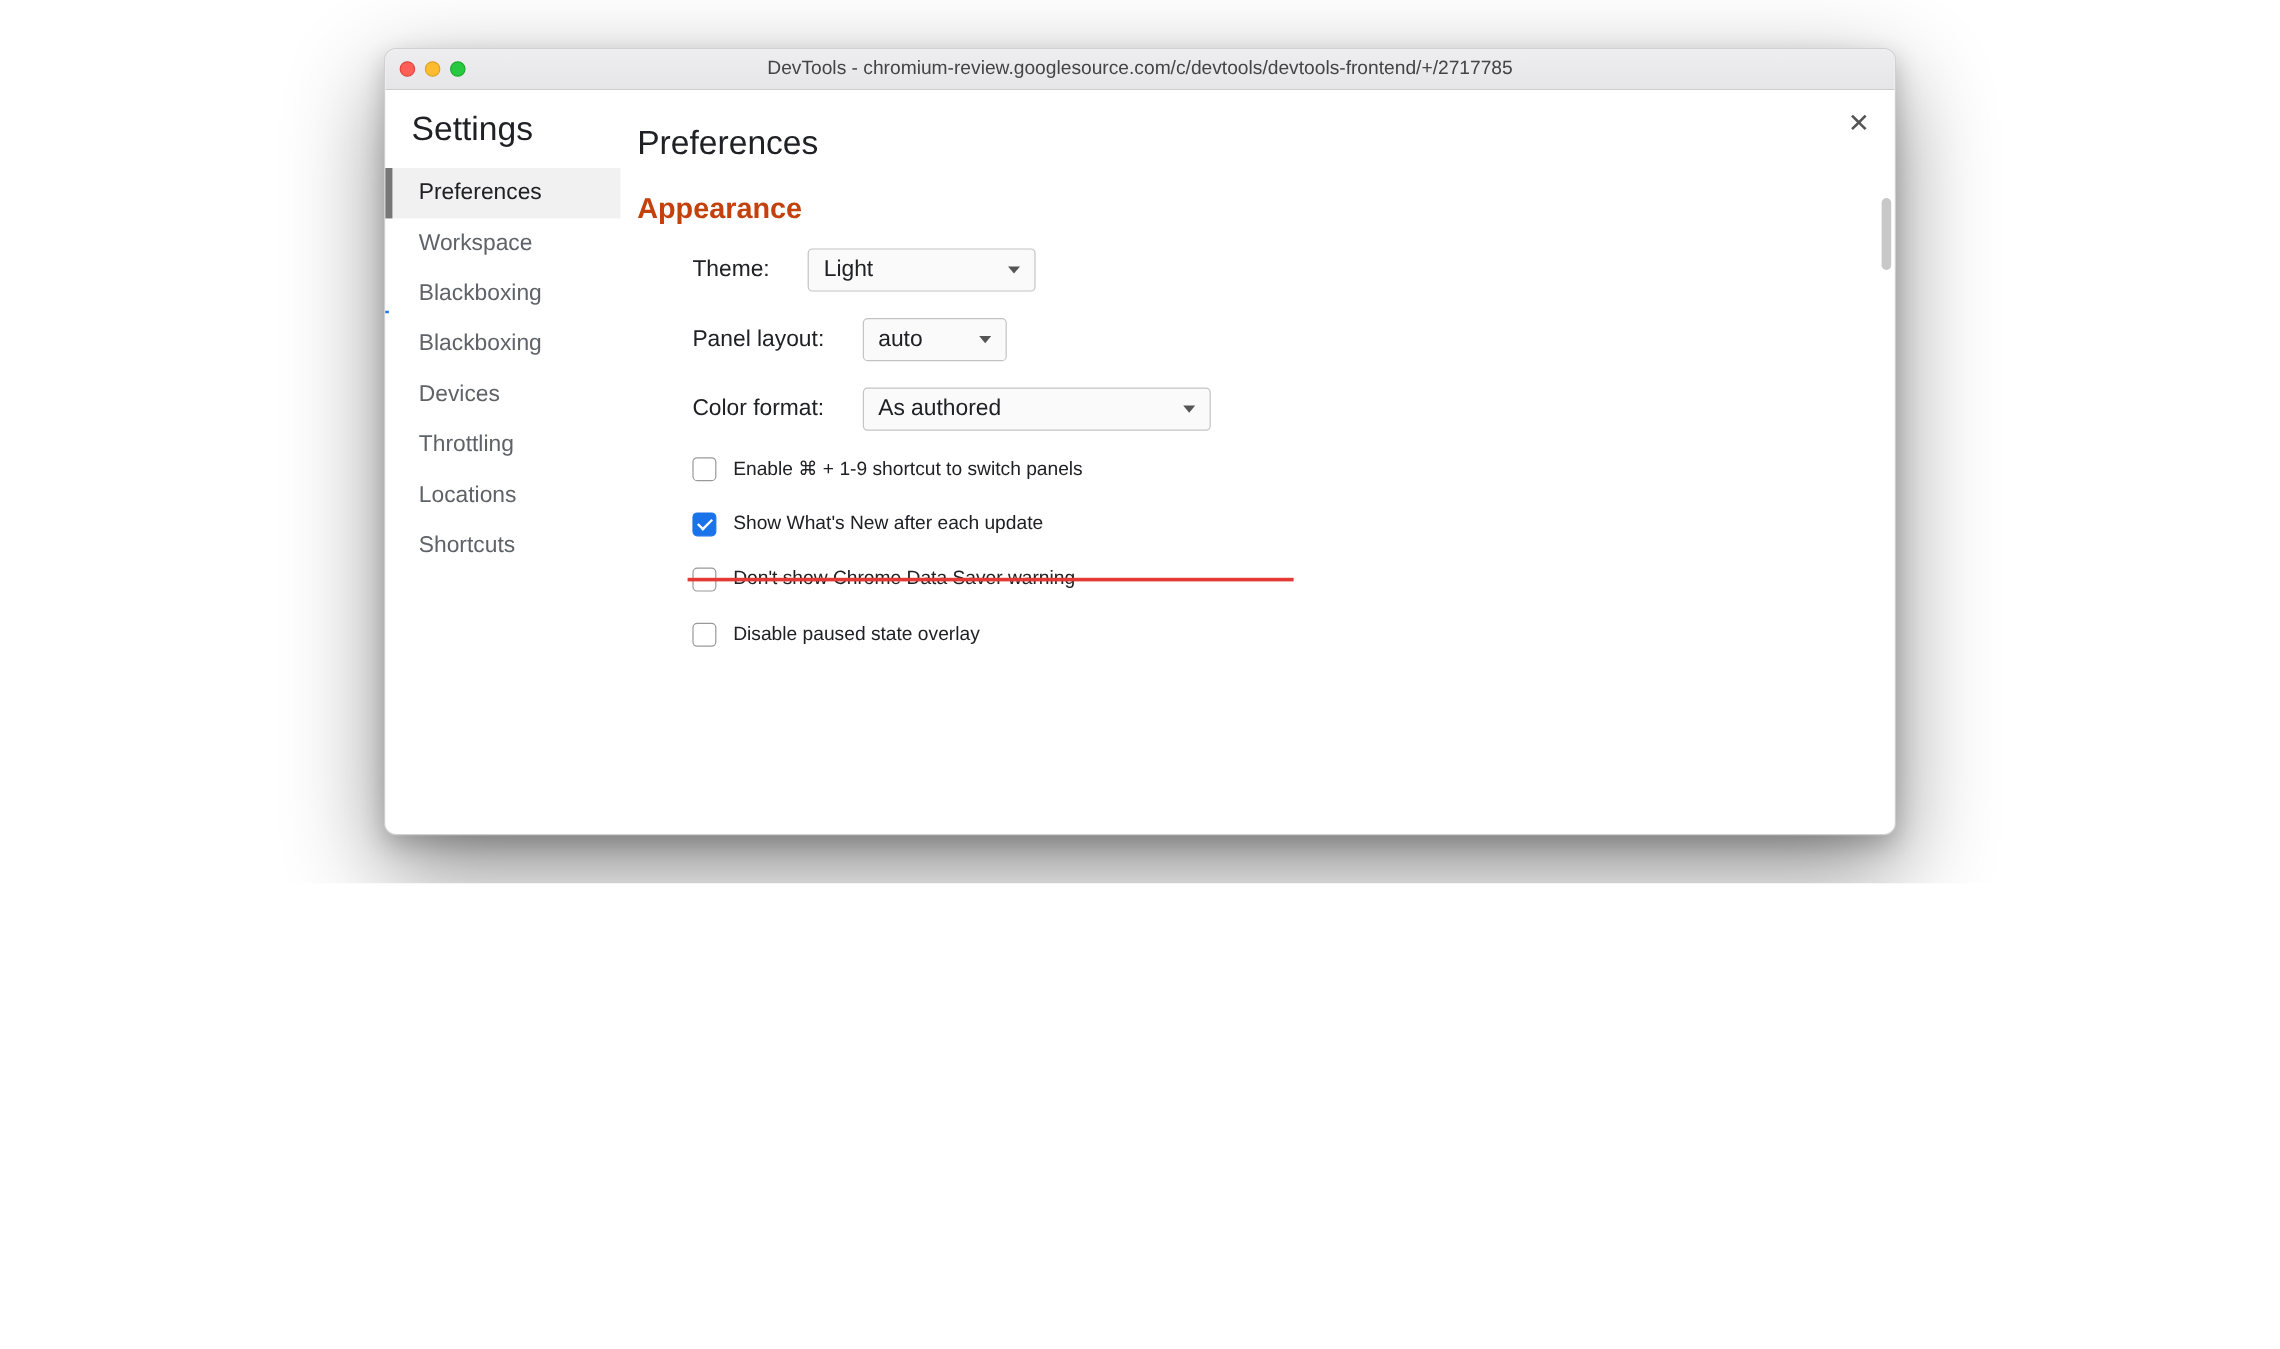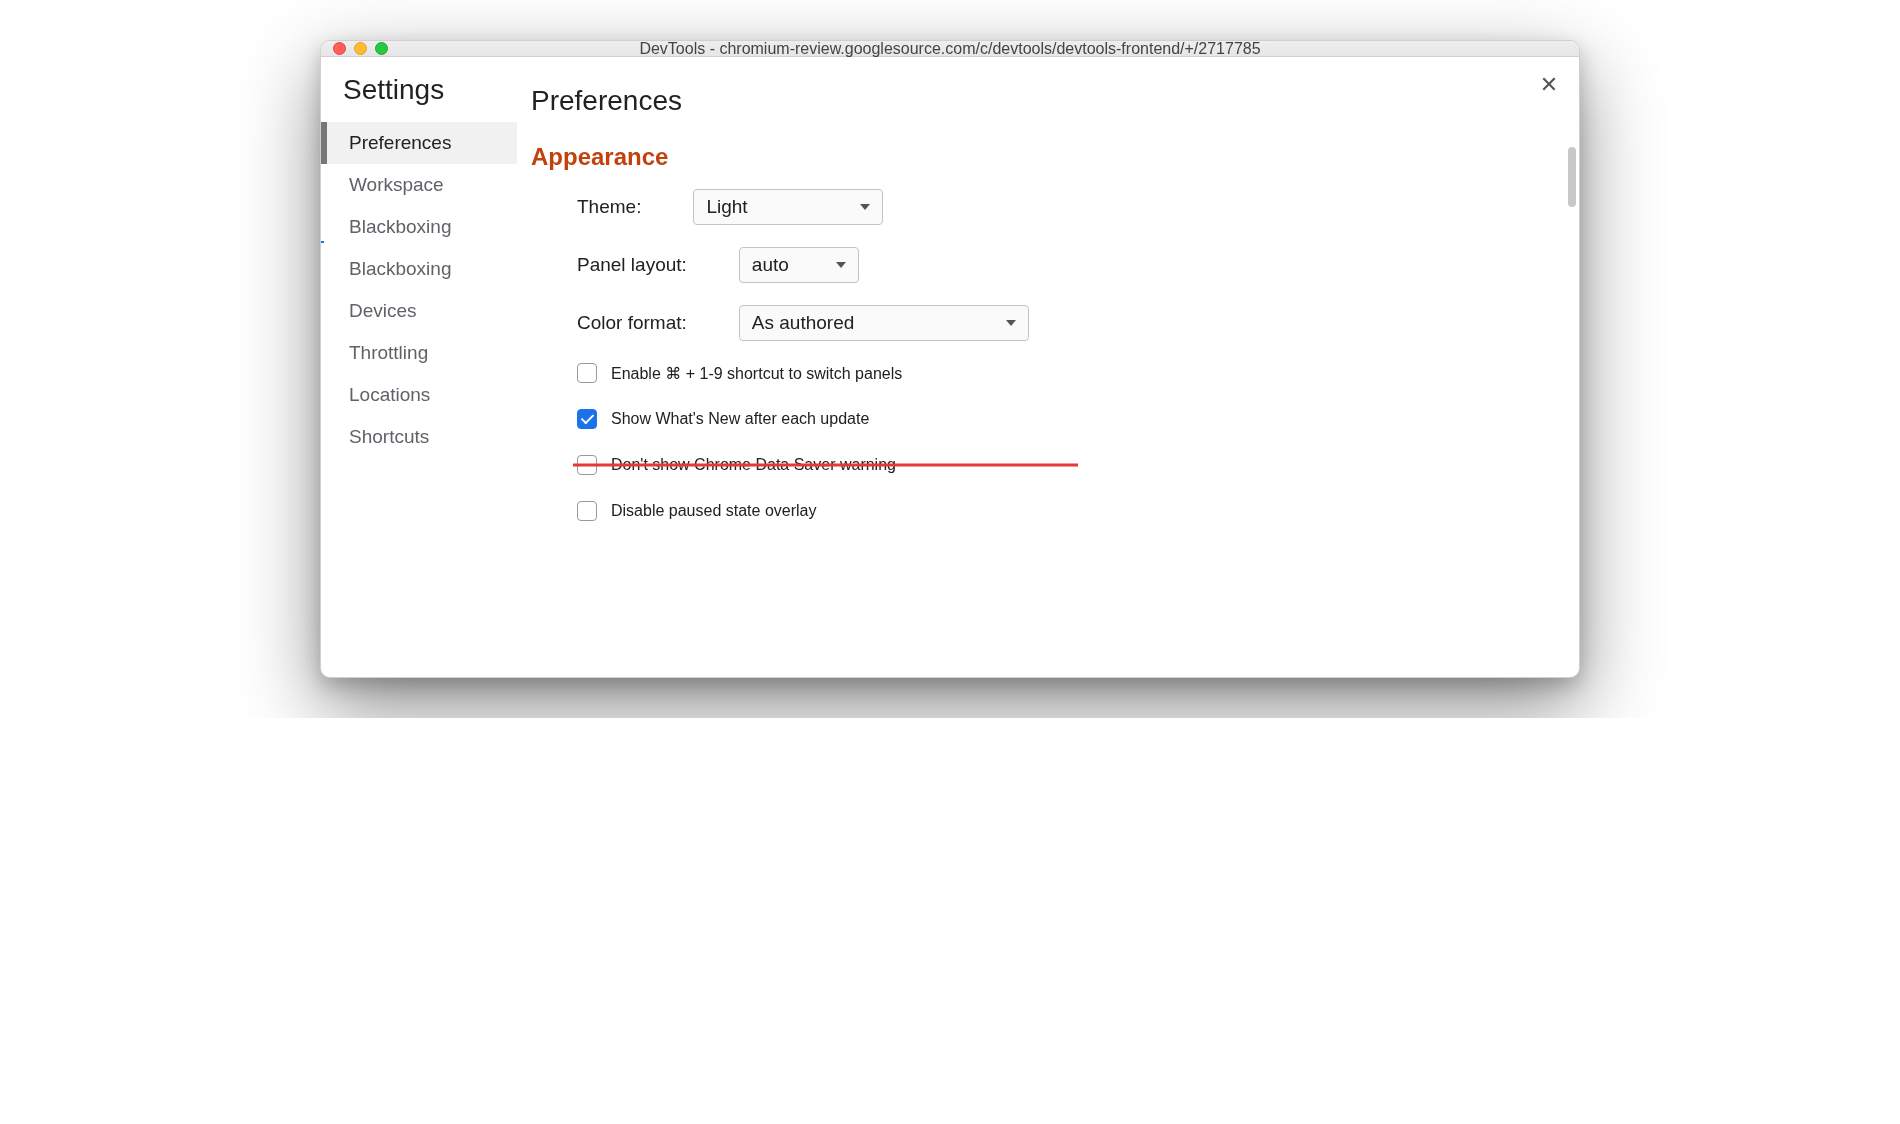"DevTools -" .titlebar { height: 16px -> 34px }
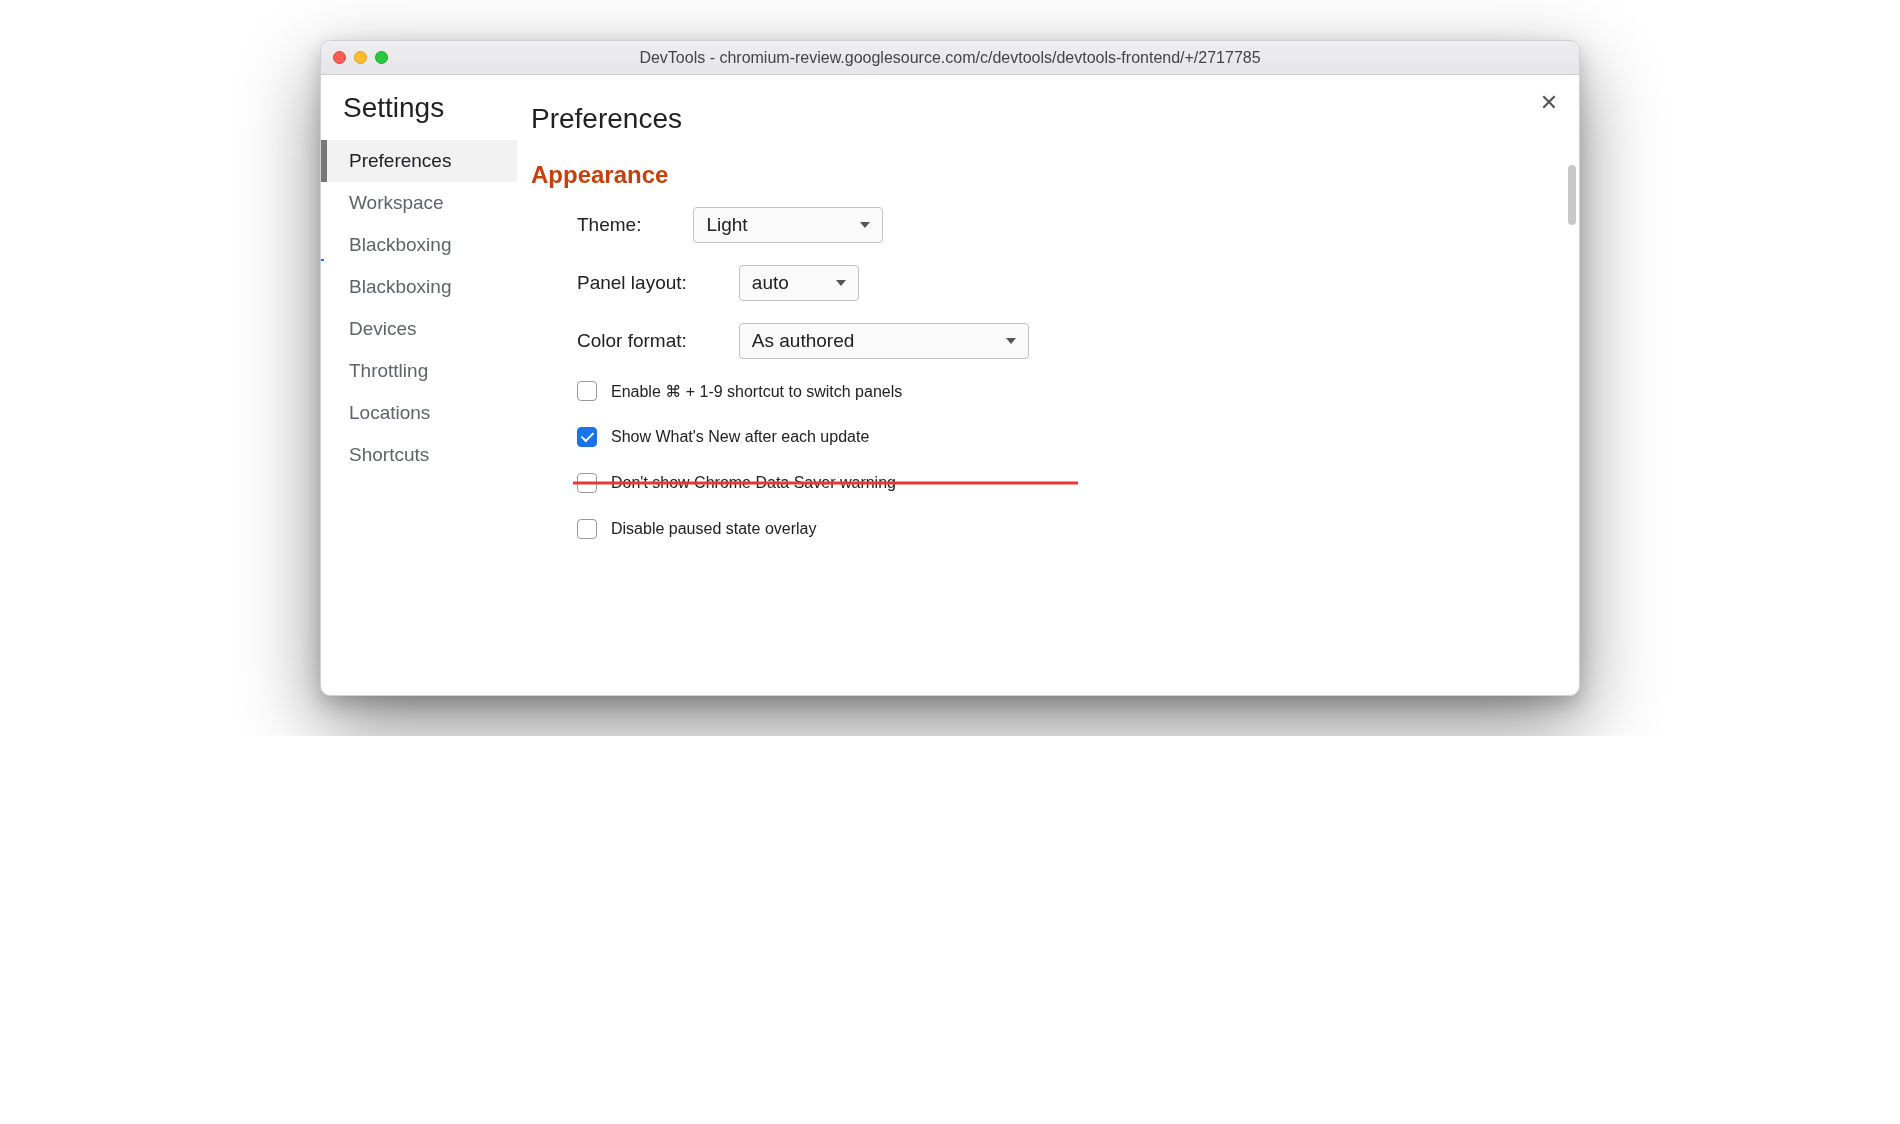"Theme:" .row { gap: 36px -> none }
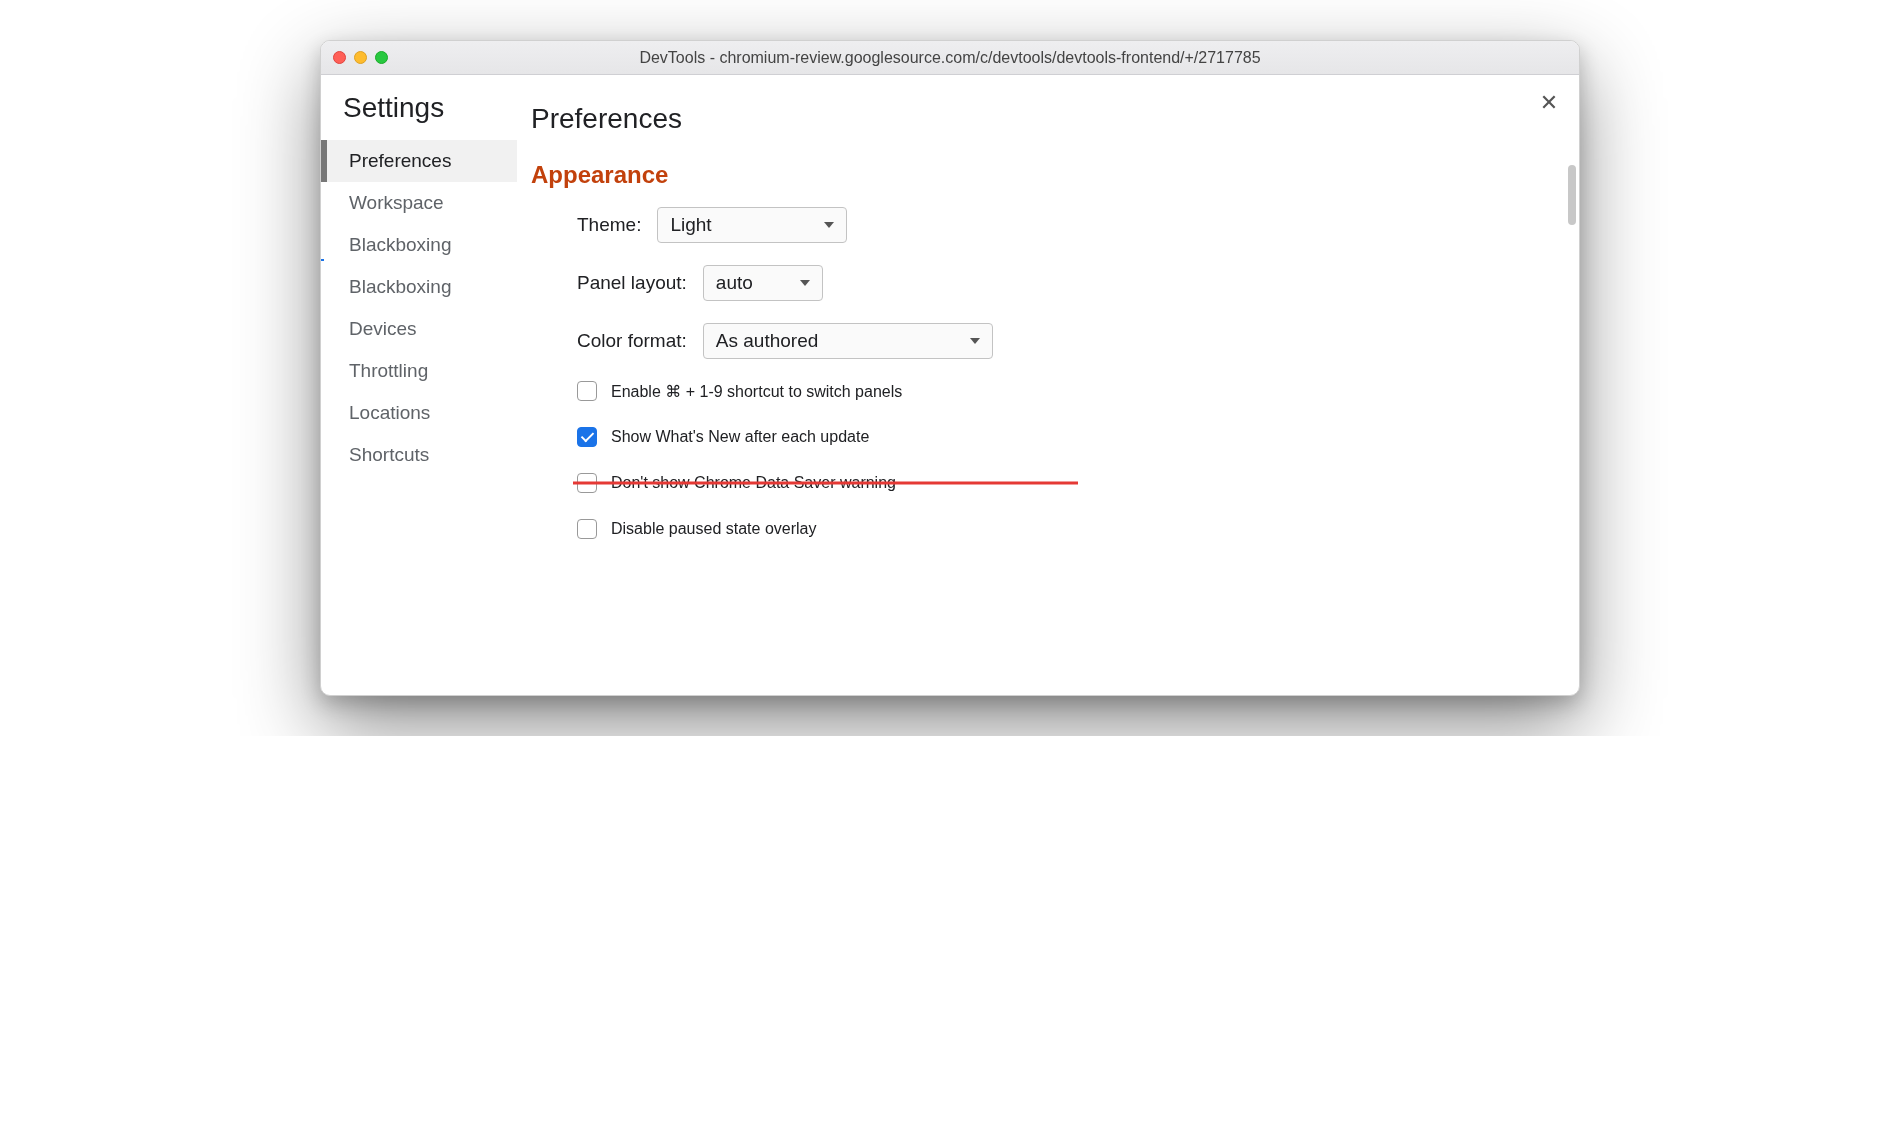"Light" .select { margin-left: none -> 16px }
